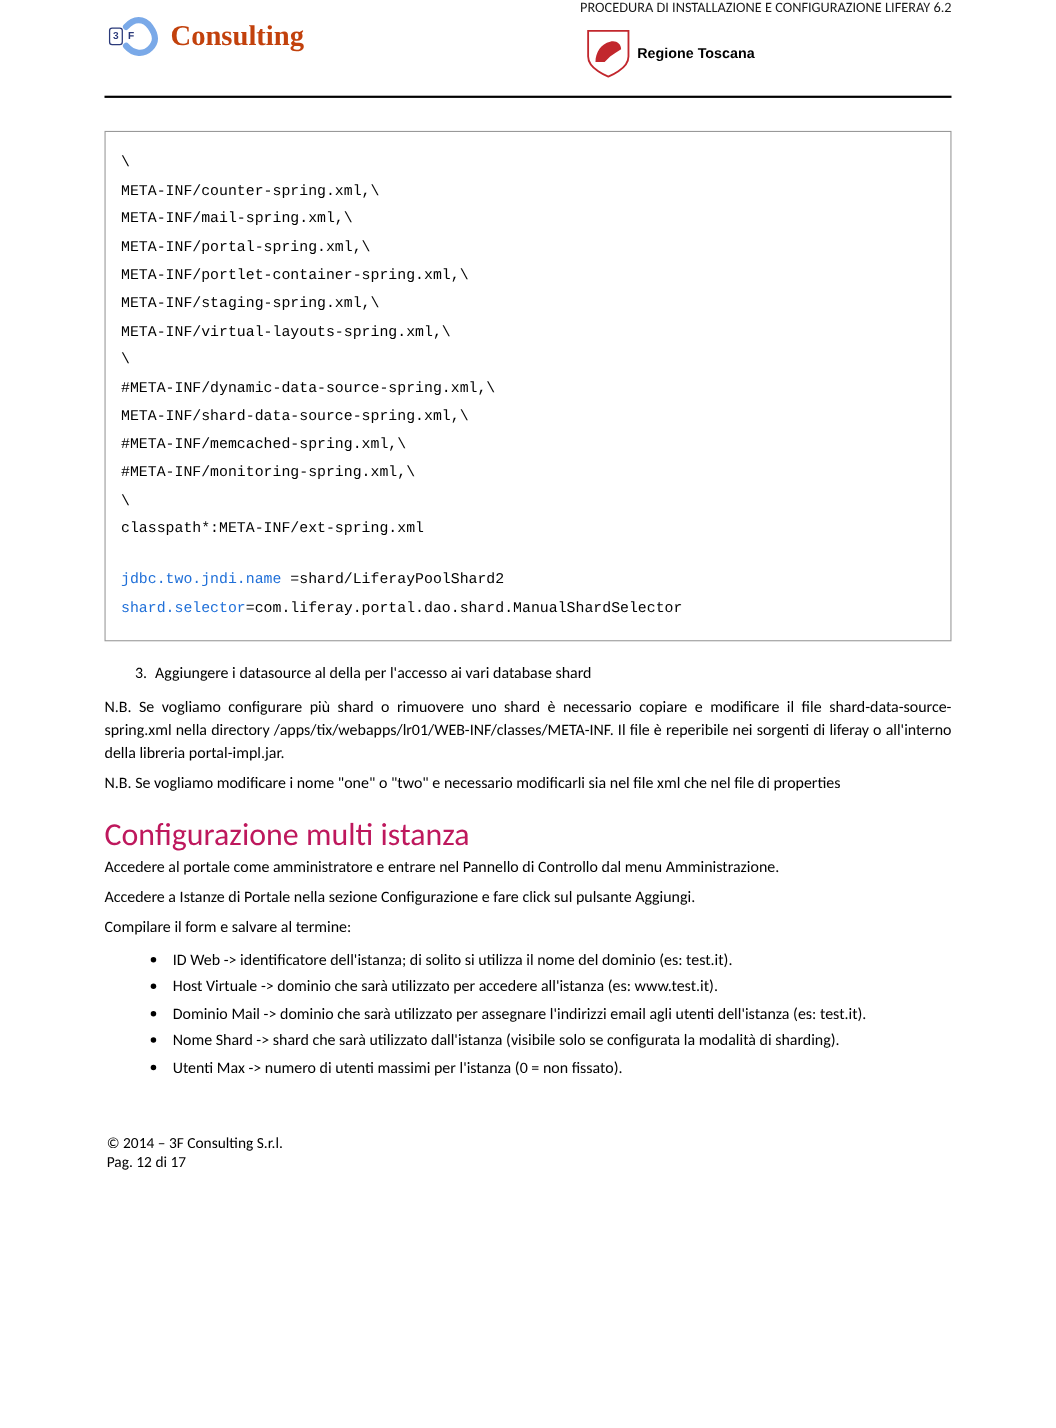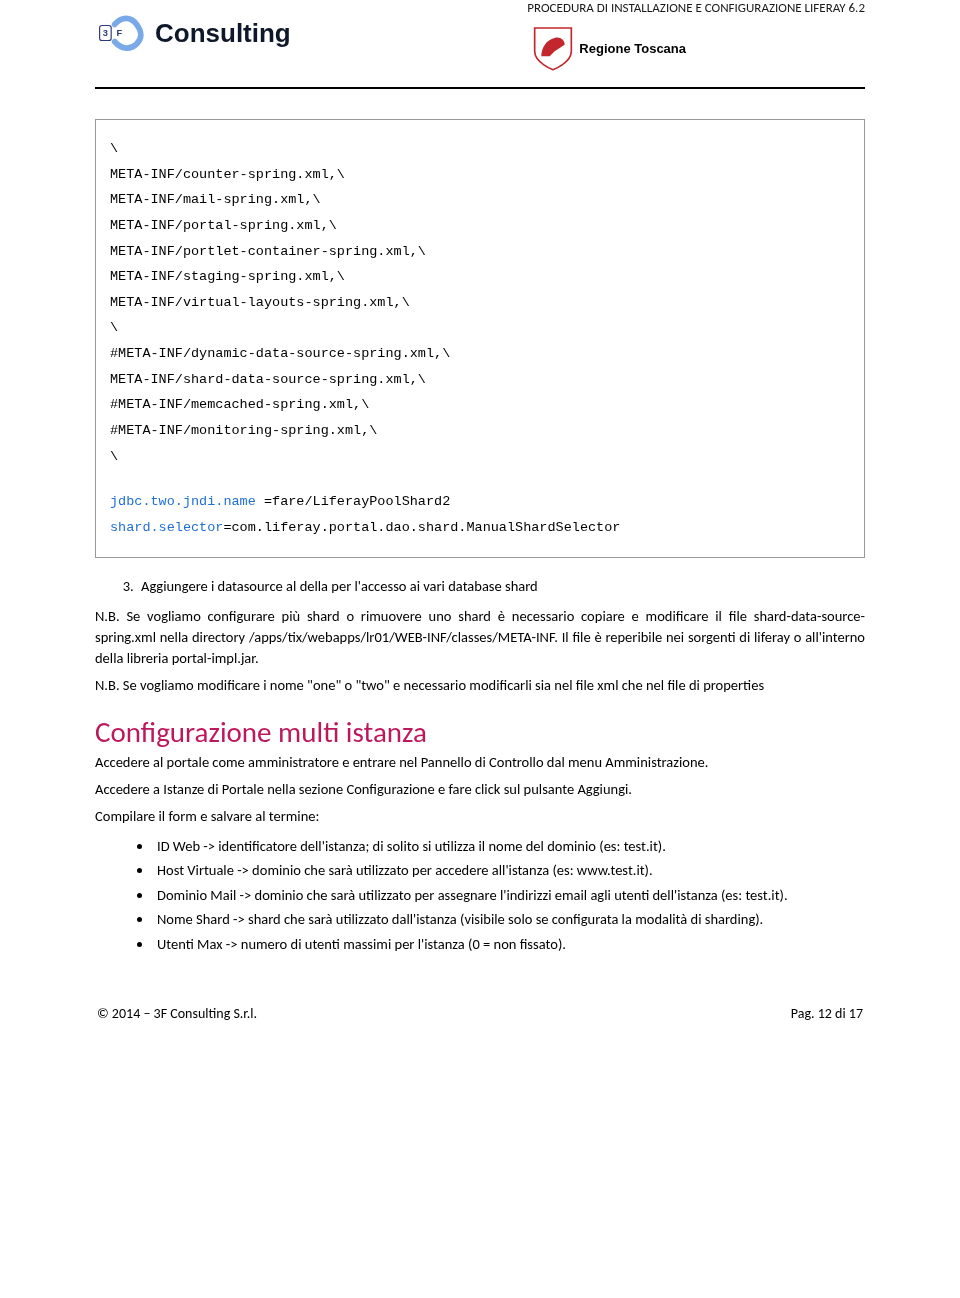"Consulting" .logo-3f-text { color: #0f172a -> #c2410c; font-family: Liberation Sans, sans-serif -> Liberation Serif, serif }
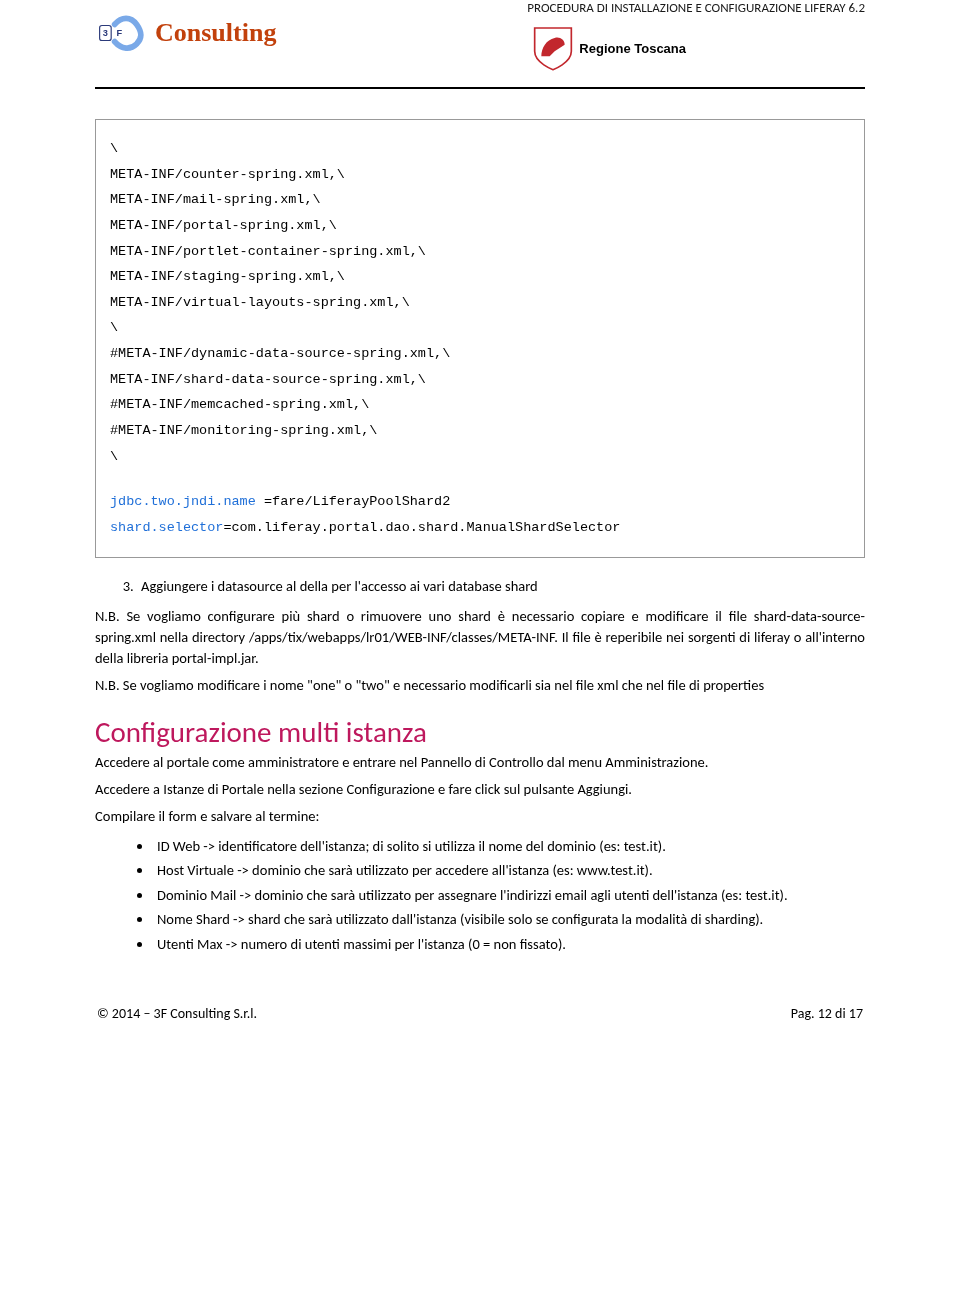"classpath*:META-INF/ext-spring.xml" p { html: none -> <p>classpath*:META-INF/ext-spring.xml</p> }
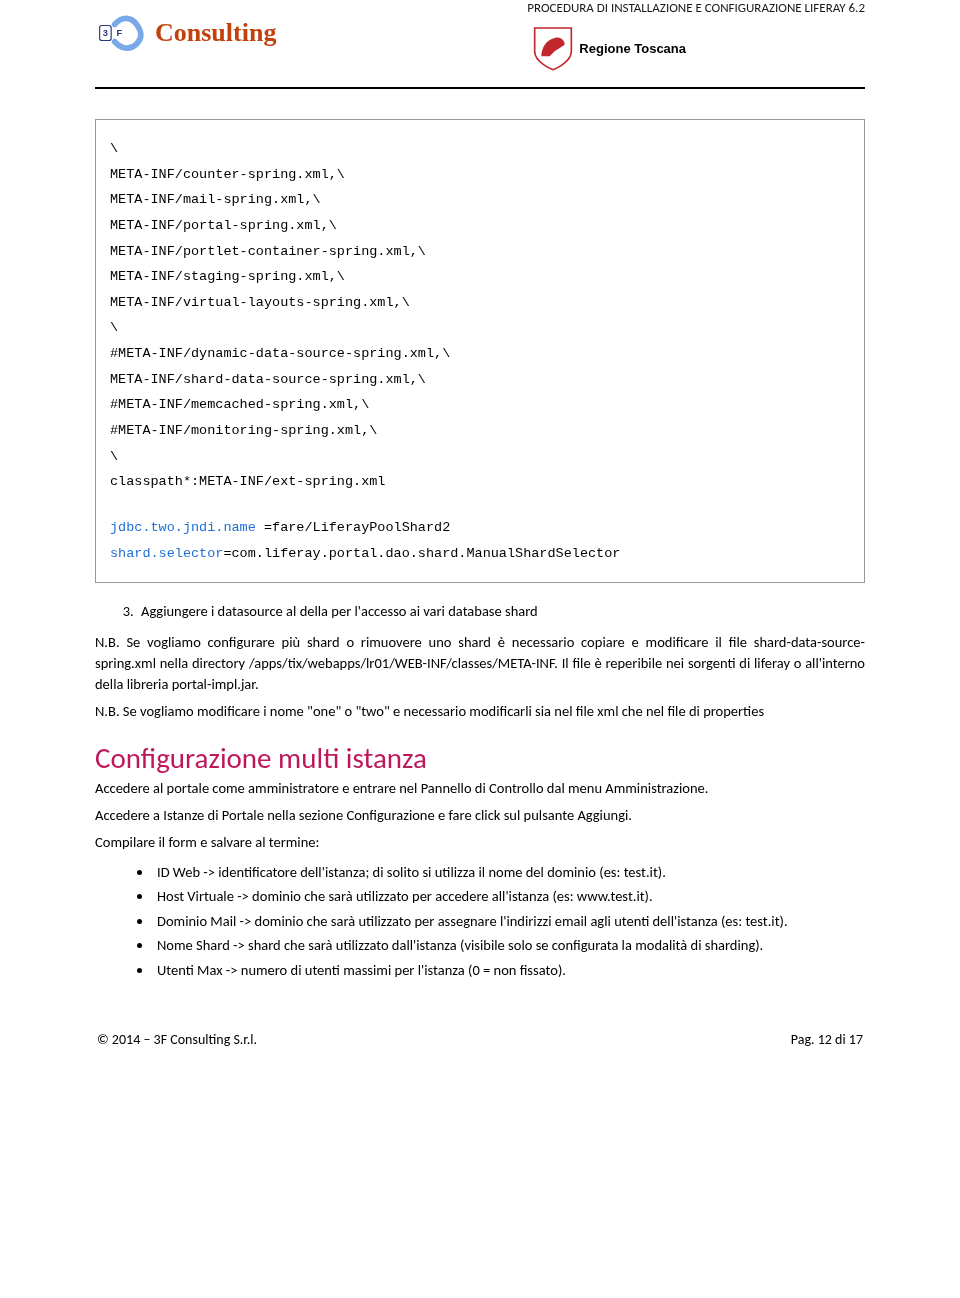"=fare/LiferayPoolShard2" span { text: fare/LiferayPoolShard2 -> shard/LiferayPoolShard2 }
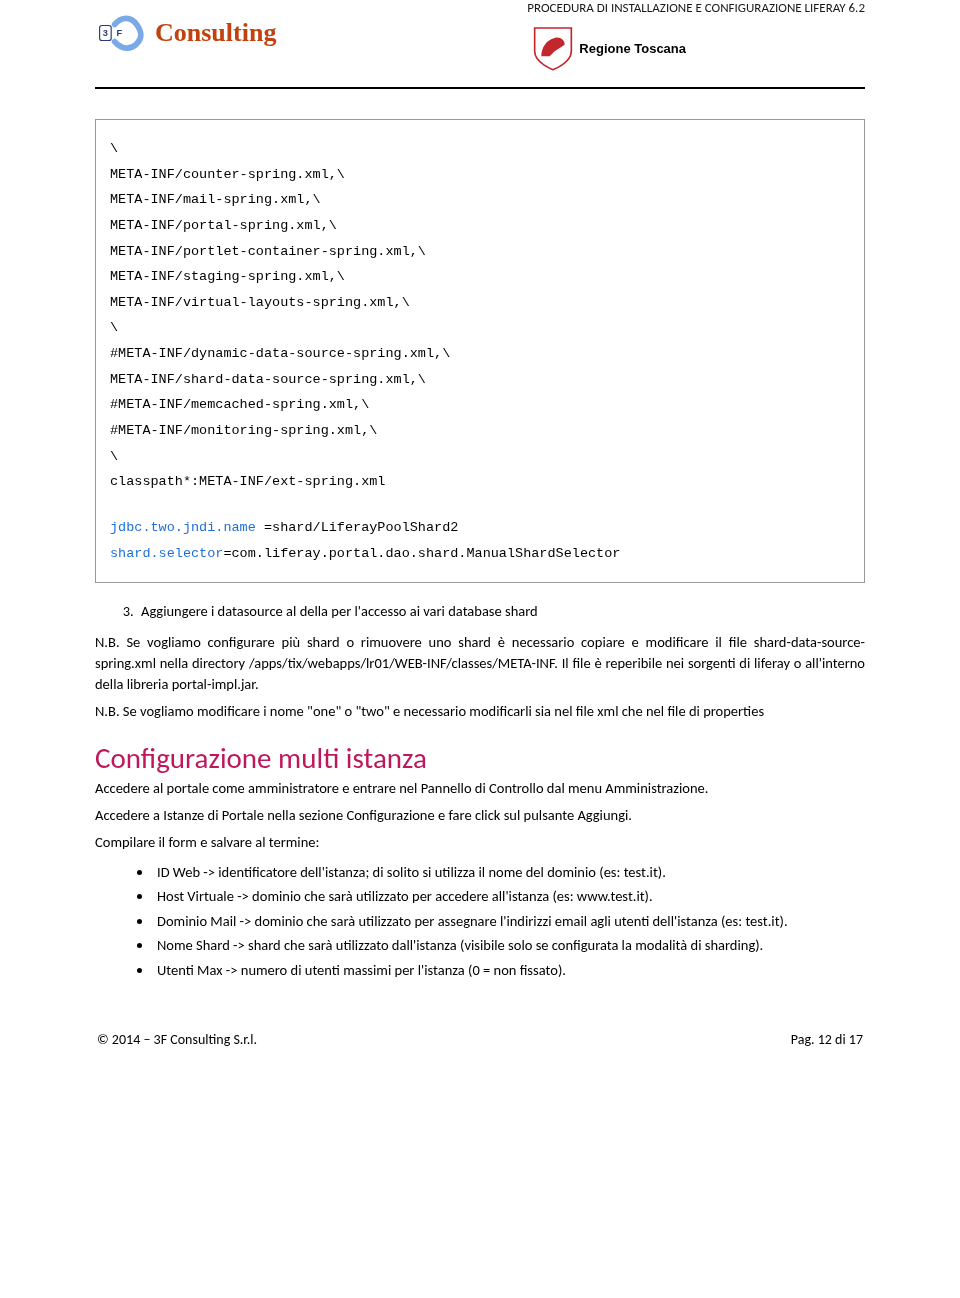"© 2014 – 3F Consulting" .footer { flex-direction: none -> column }
